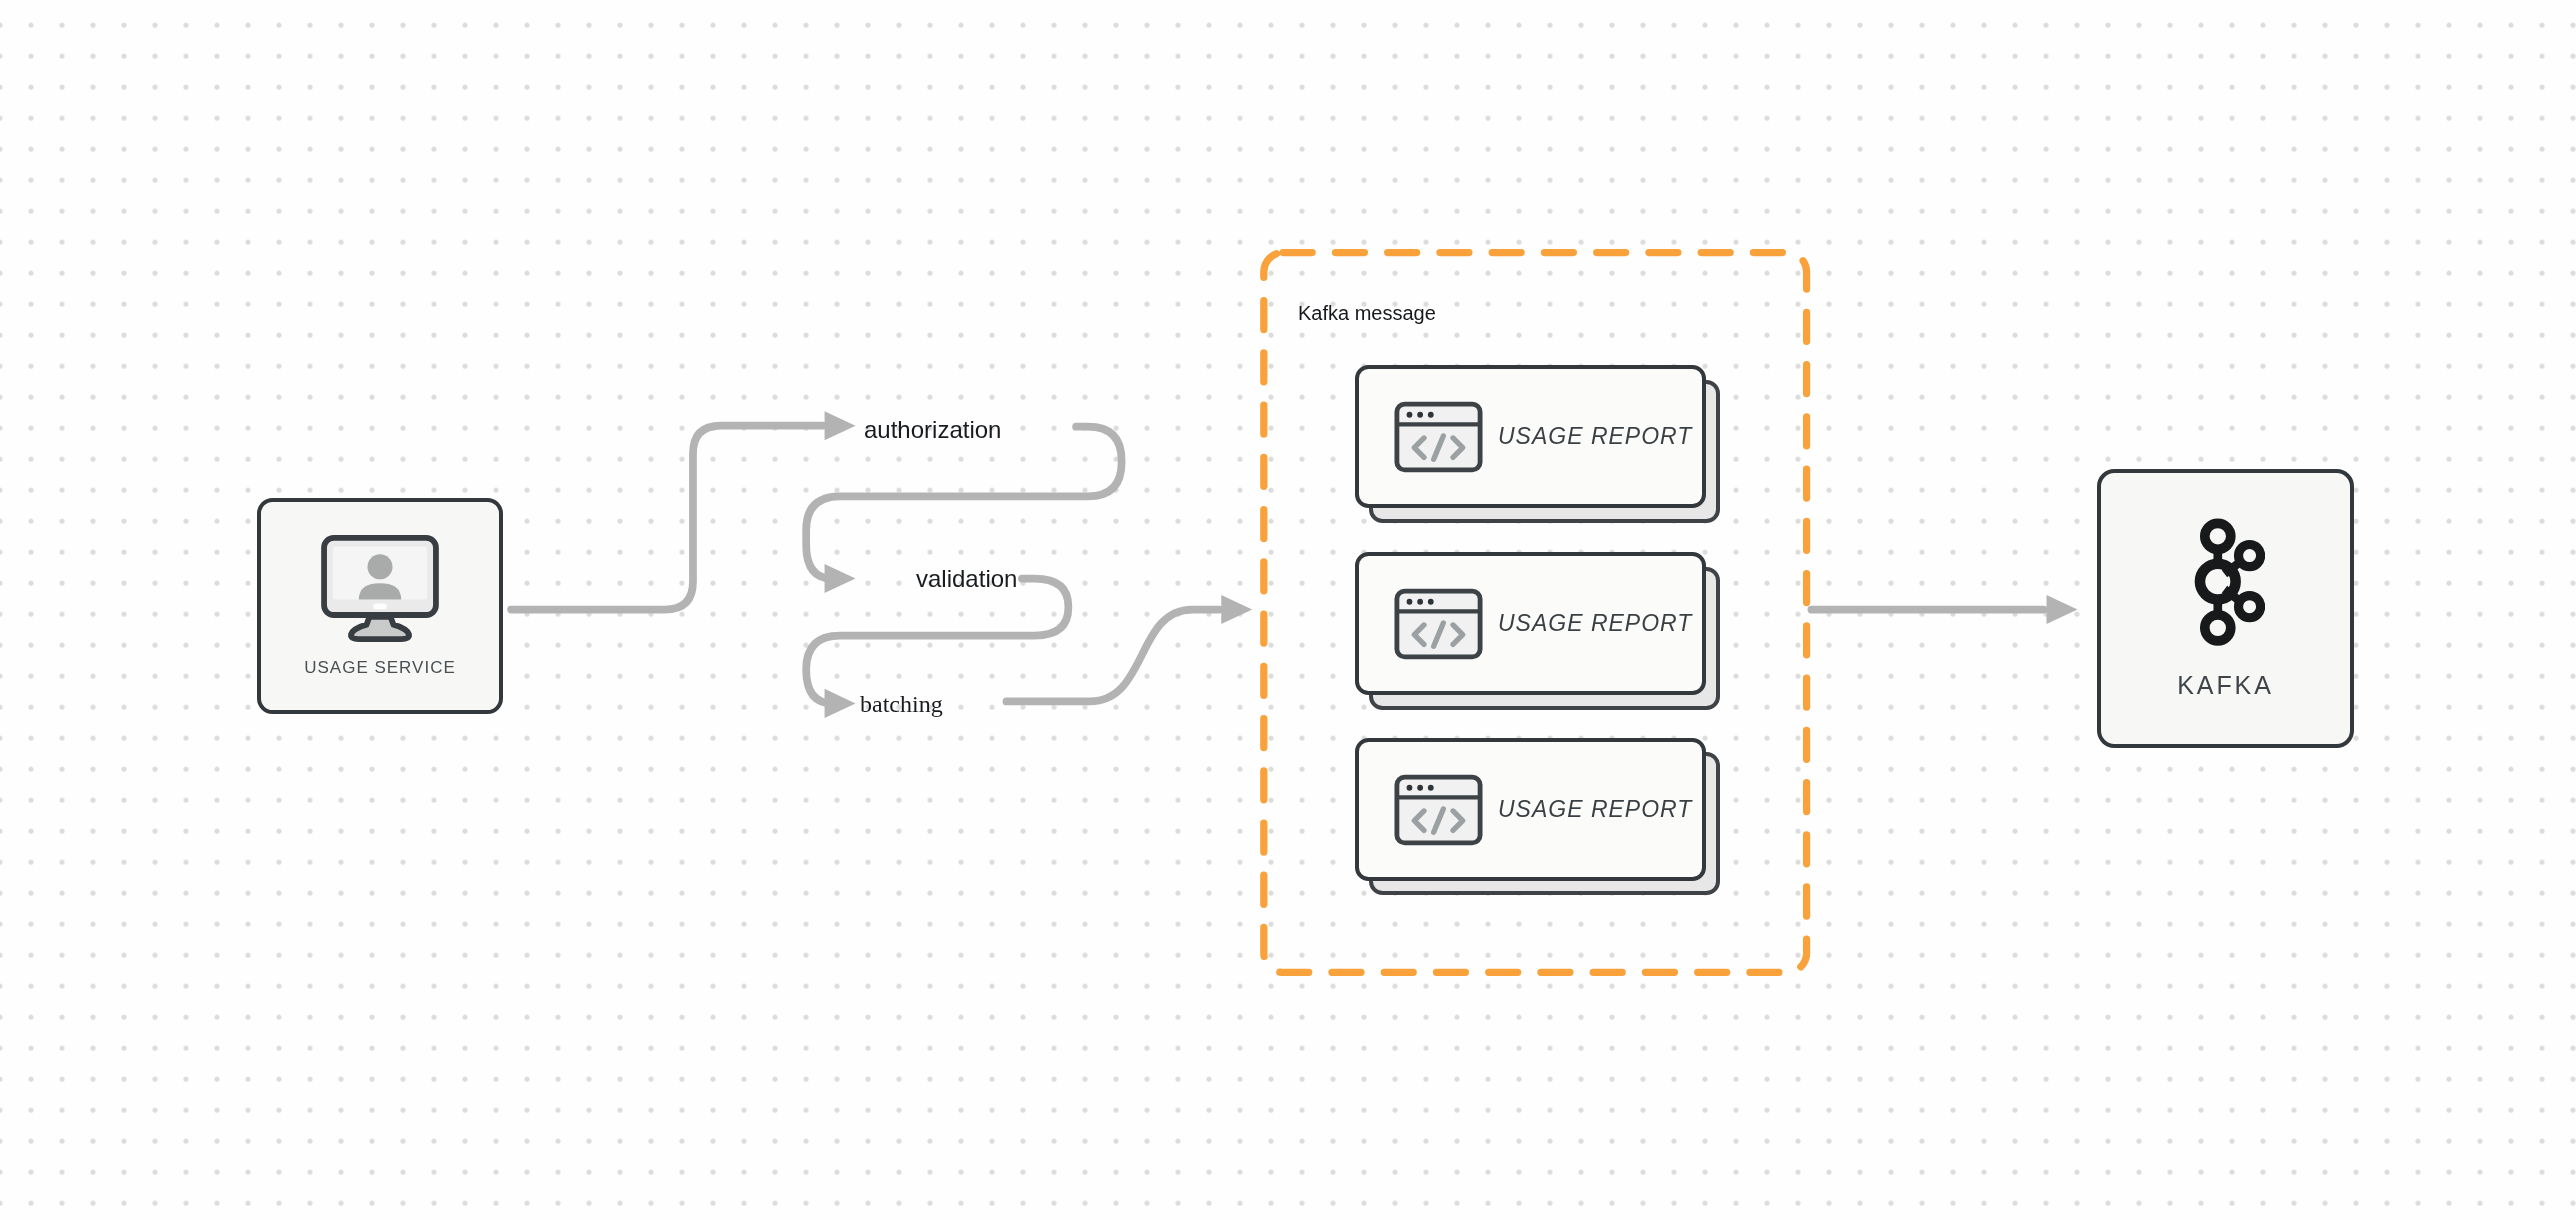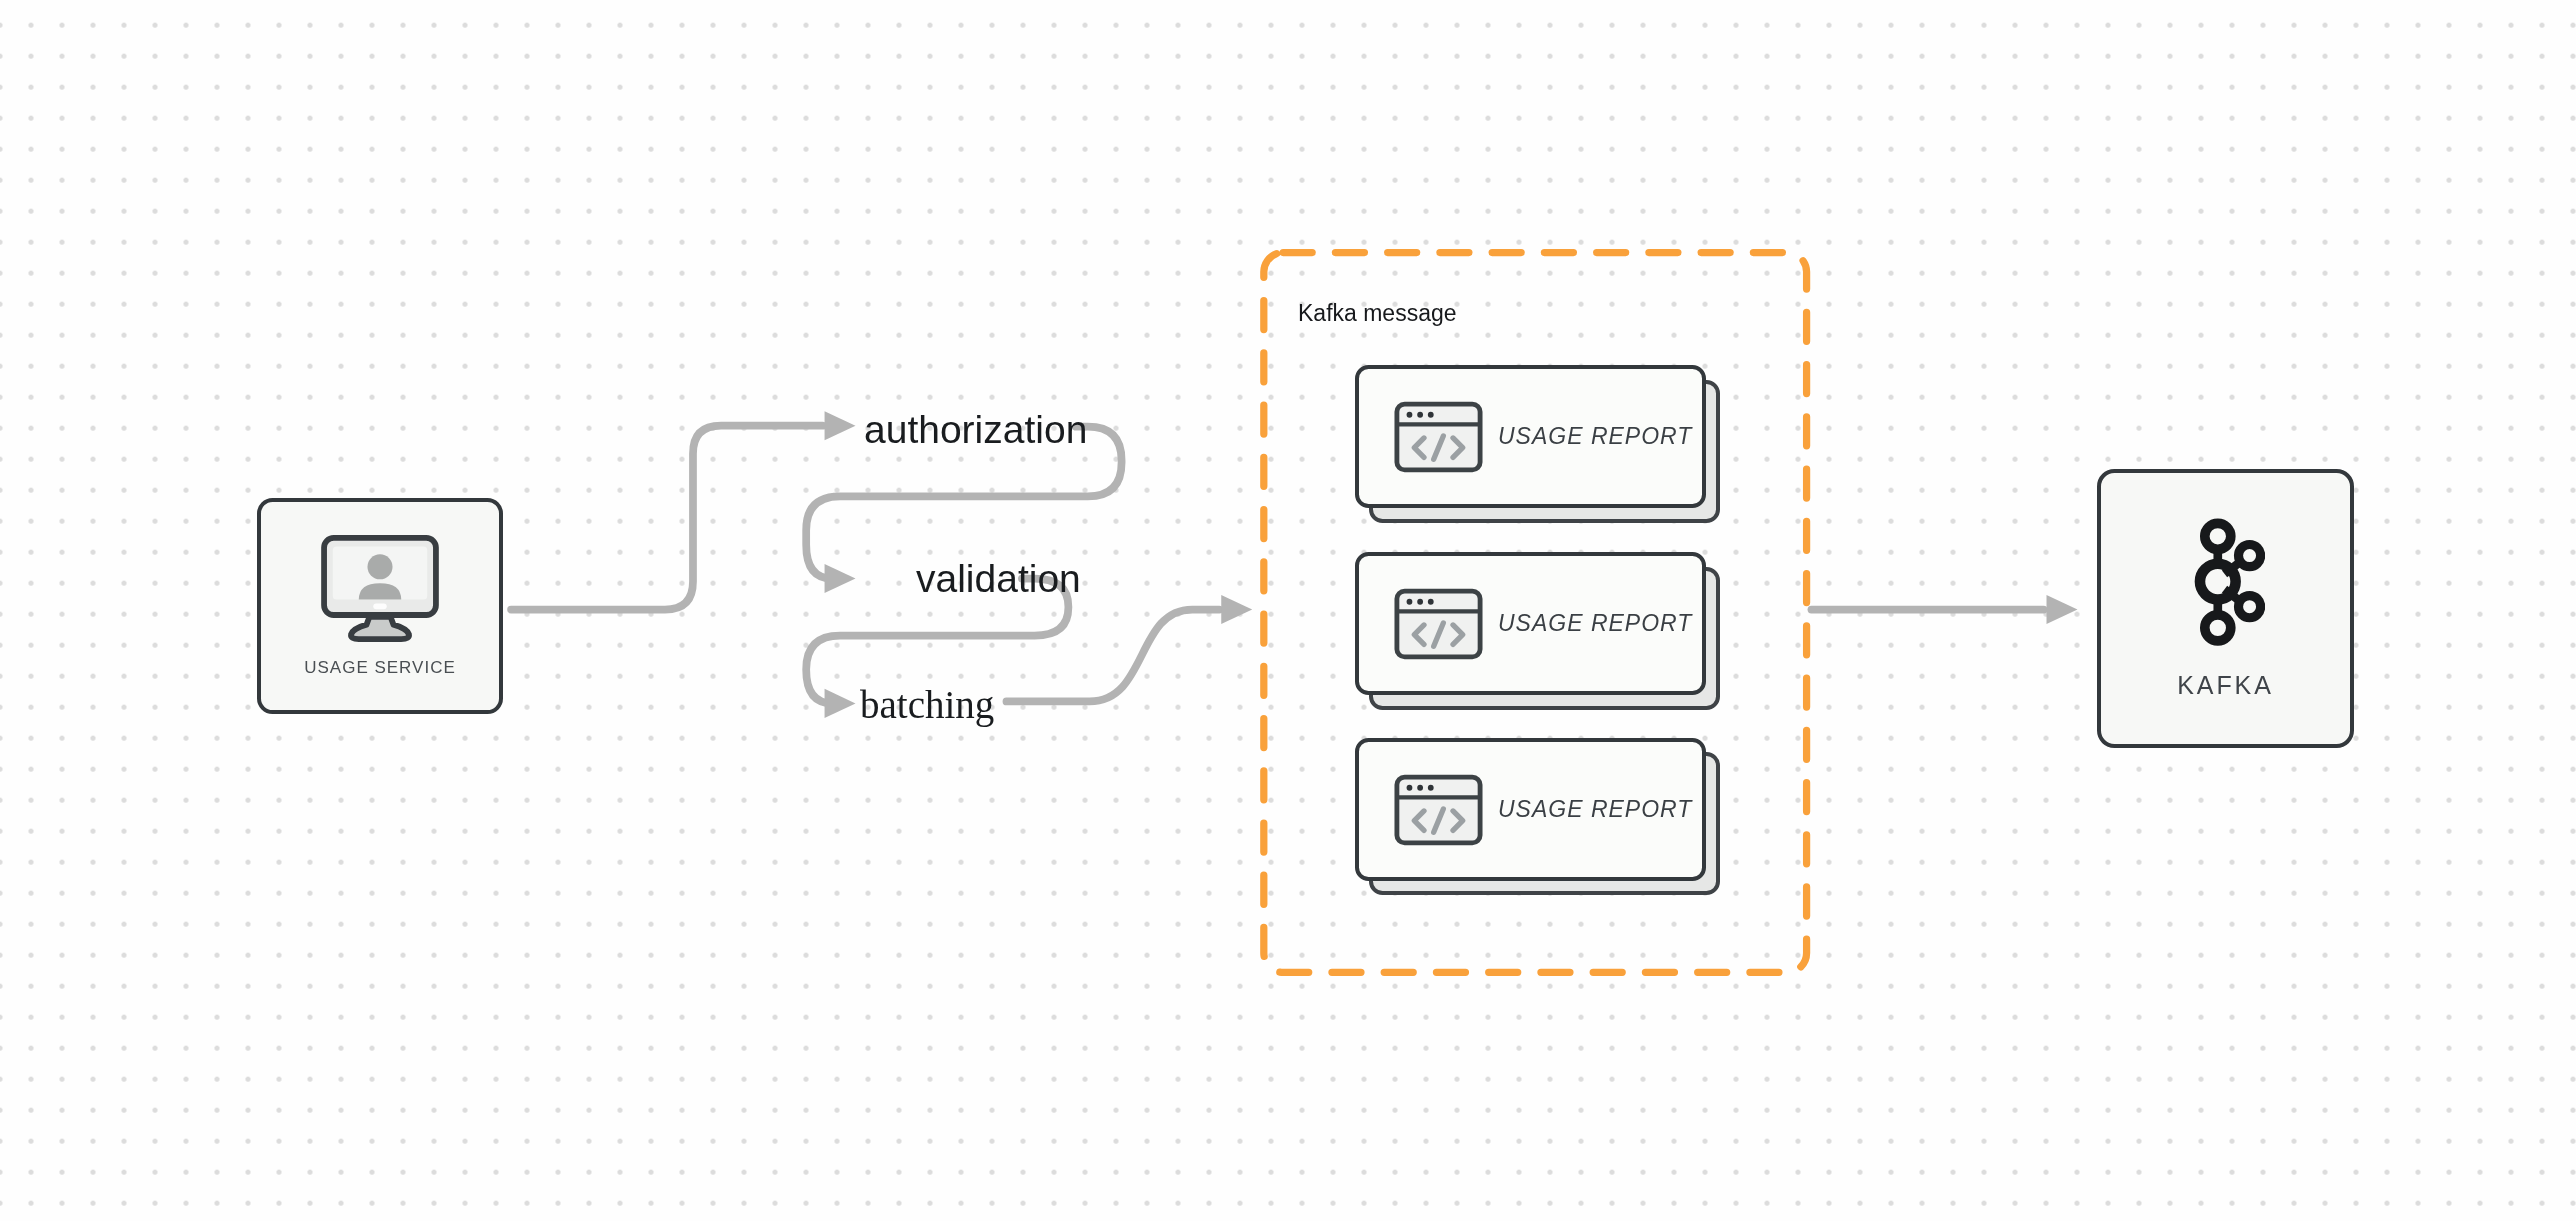"Kafka message" .kafka-group-title { font-size: 23px -> 20px }
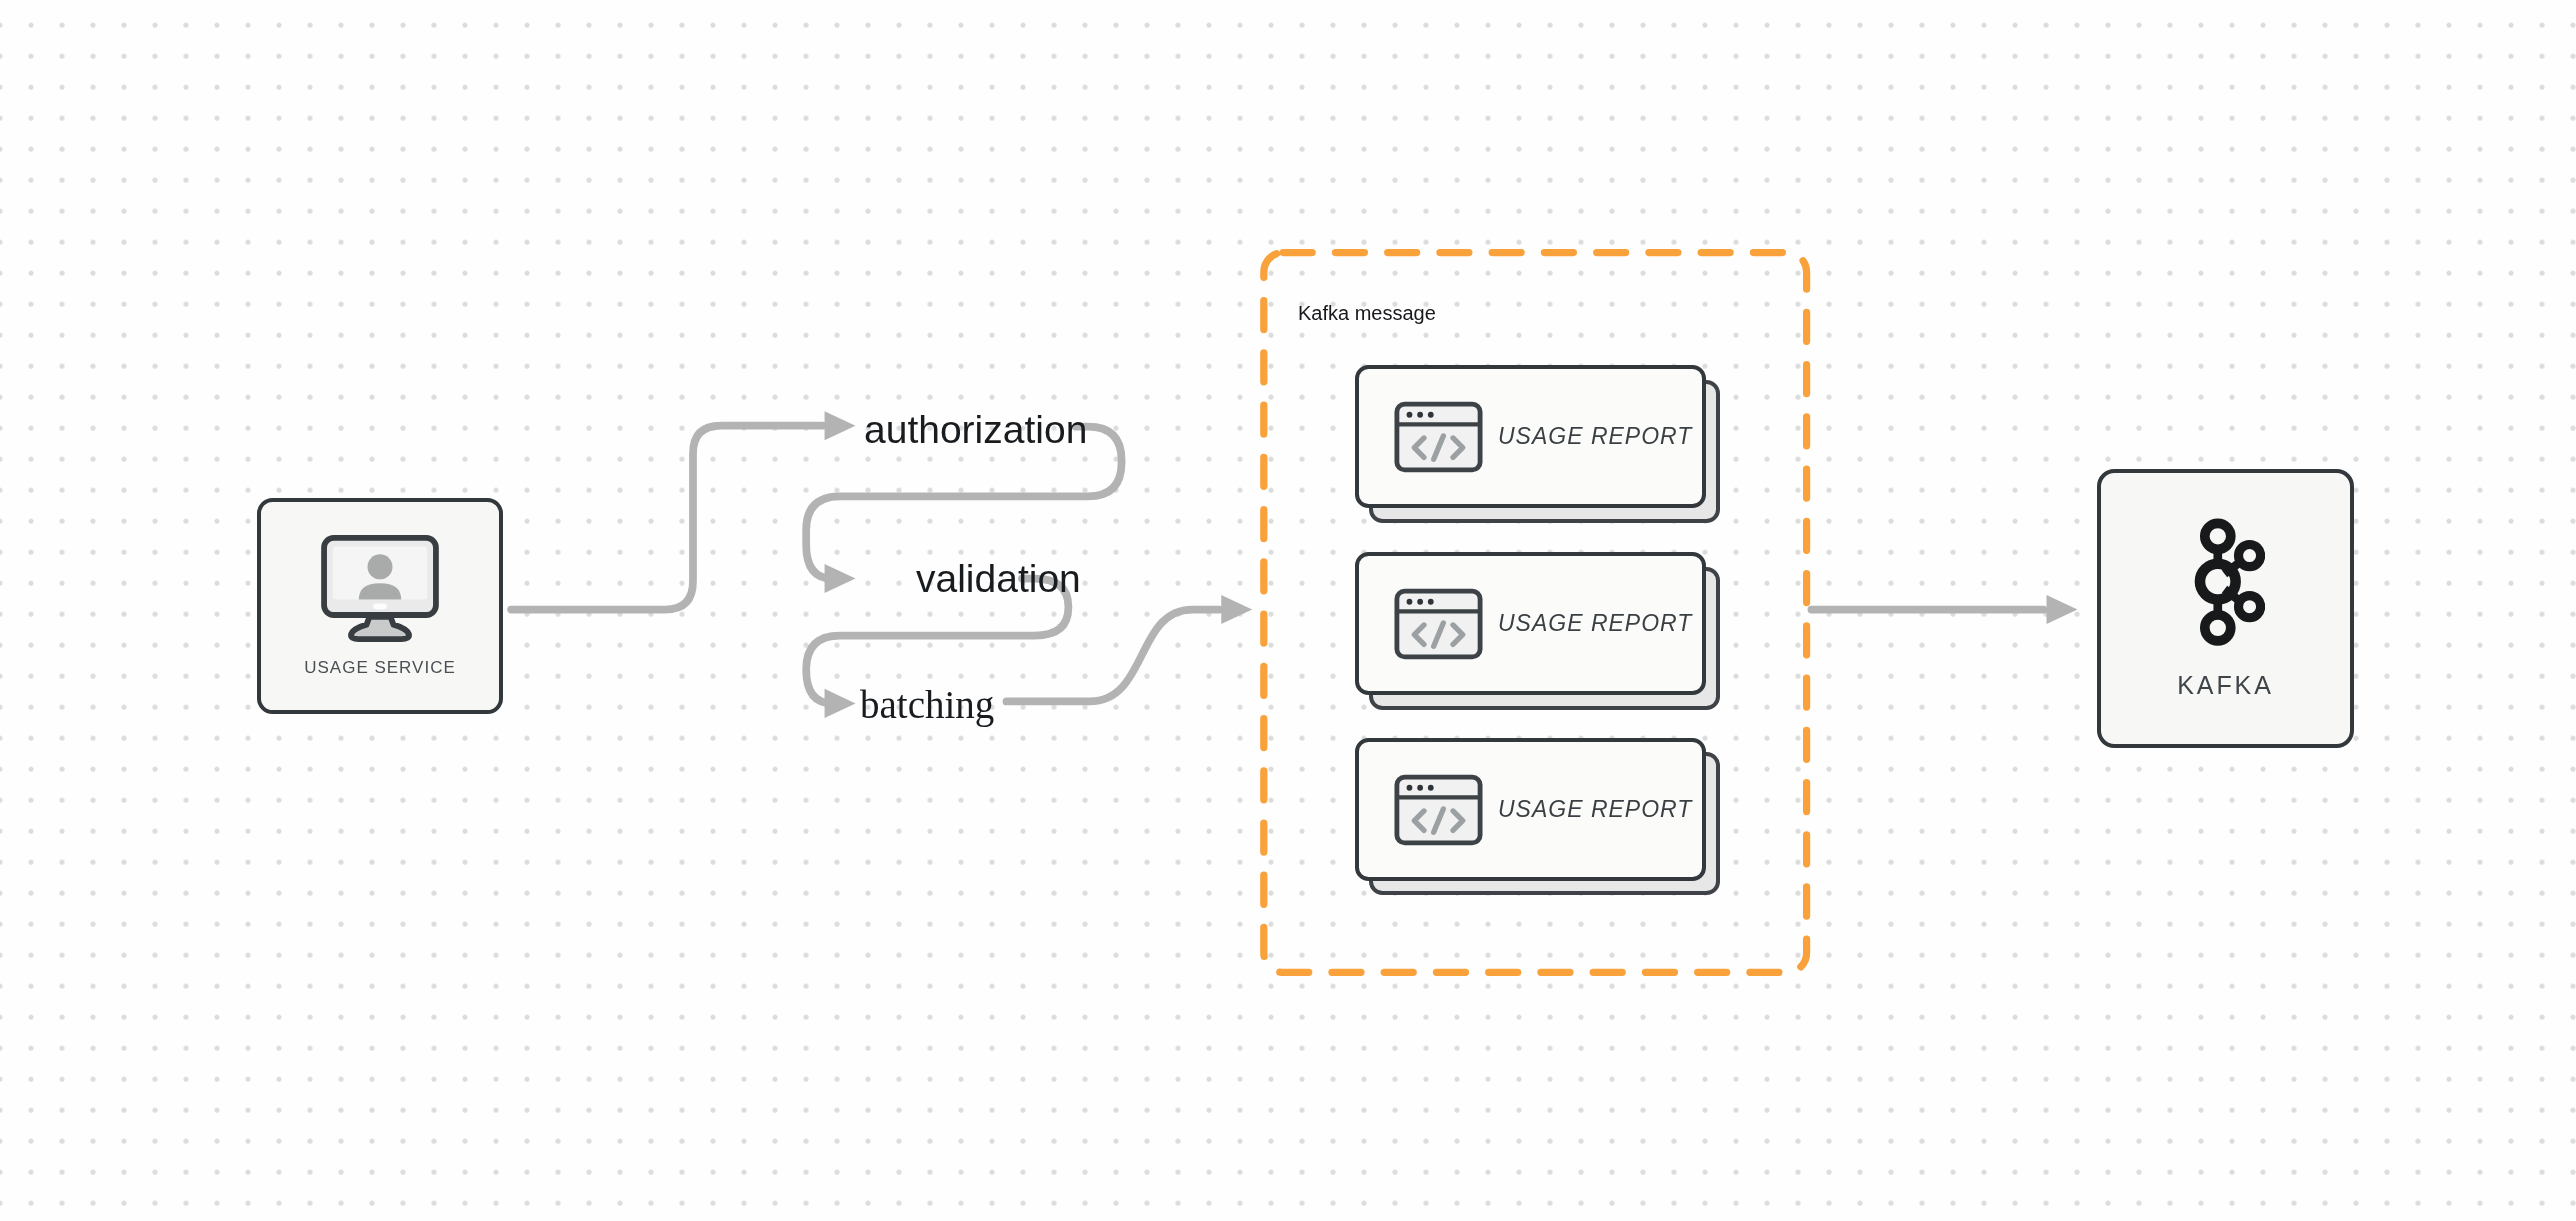"authorization" .flow-label { font-size: 39px -> 24px }
